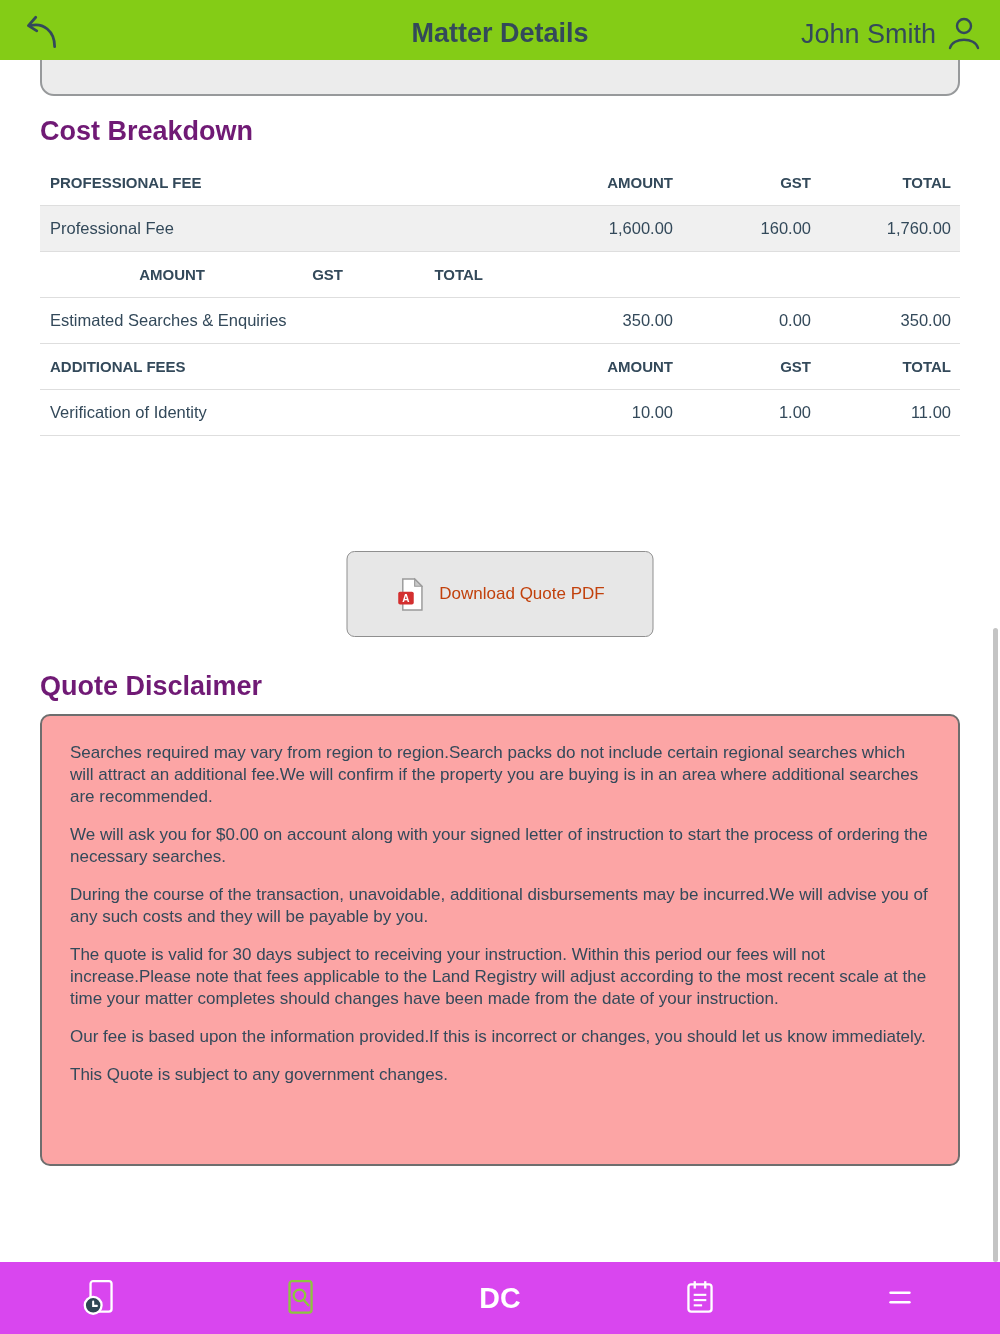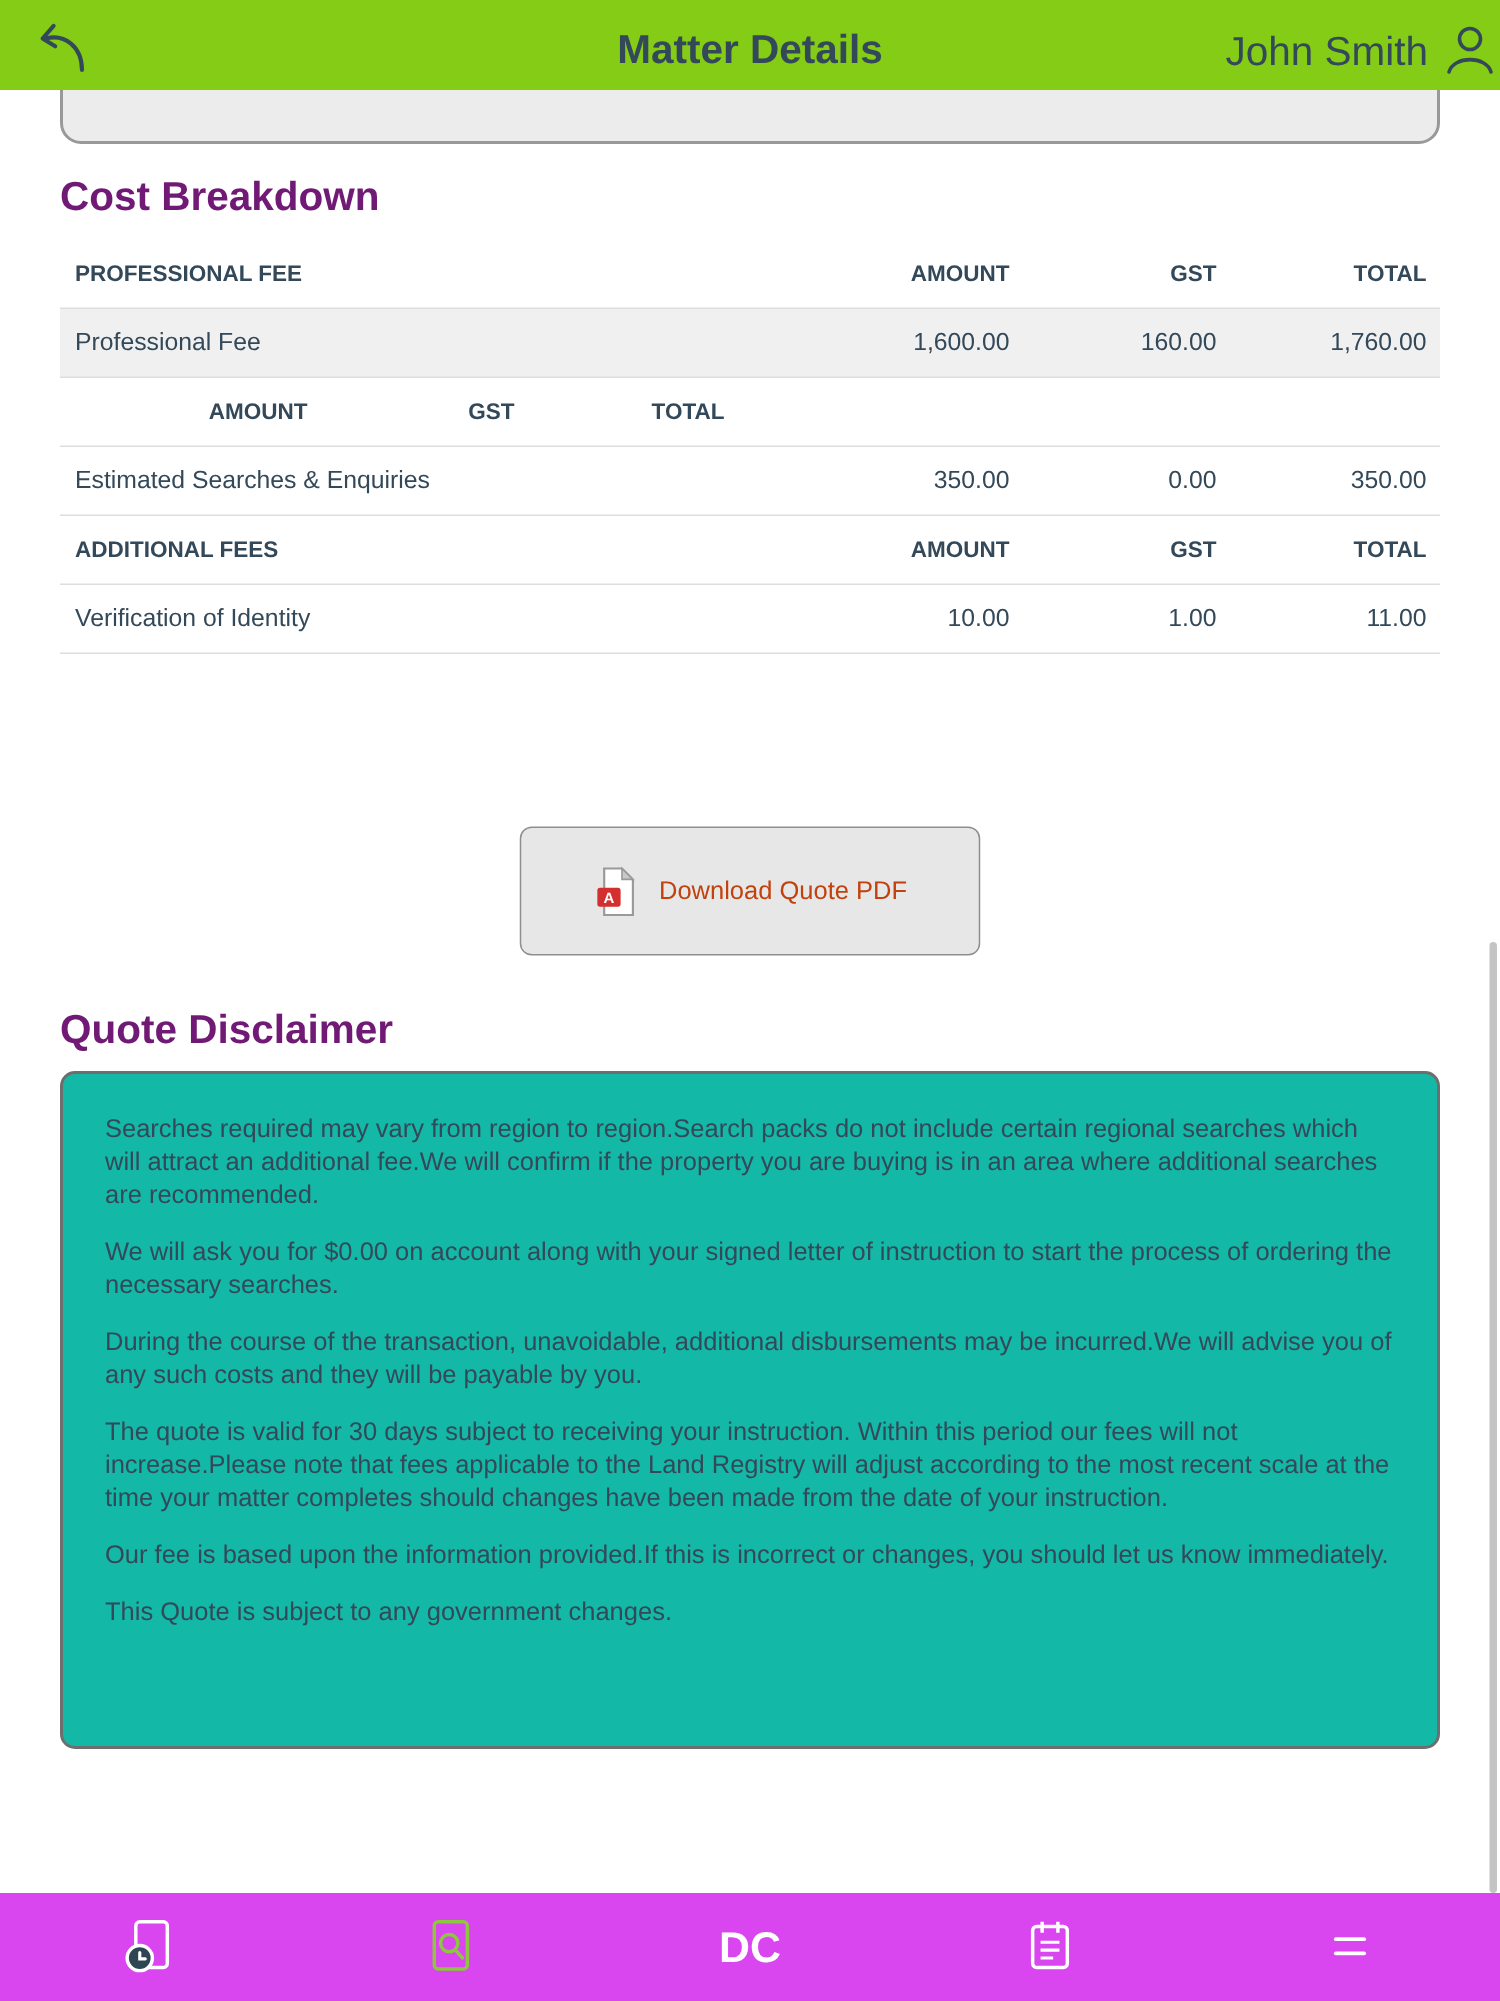"John Smith" .user-chip { right: 0 -> 16px }
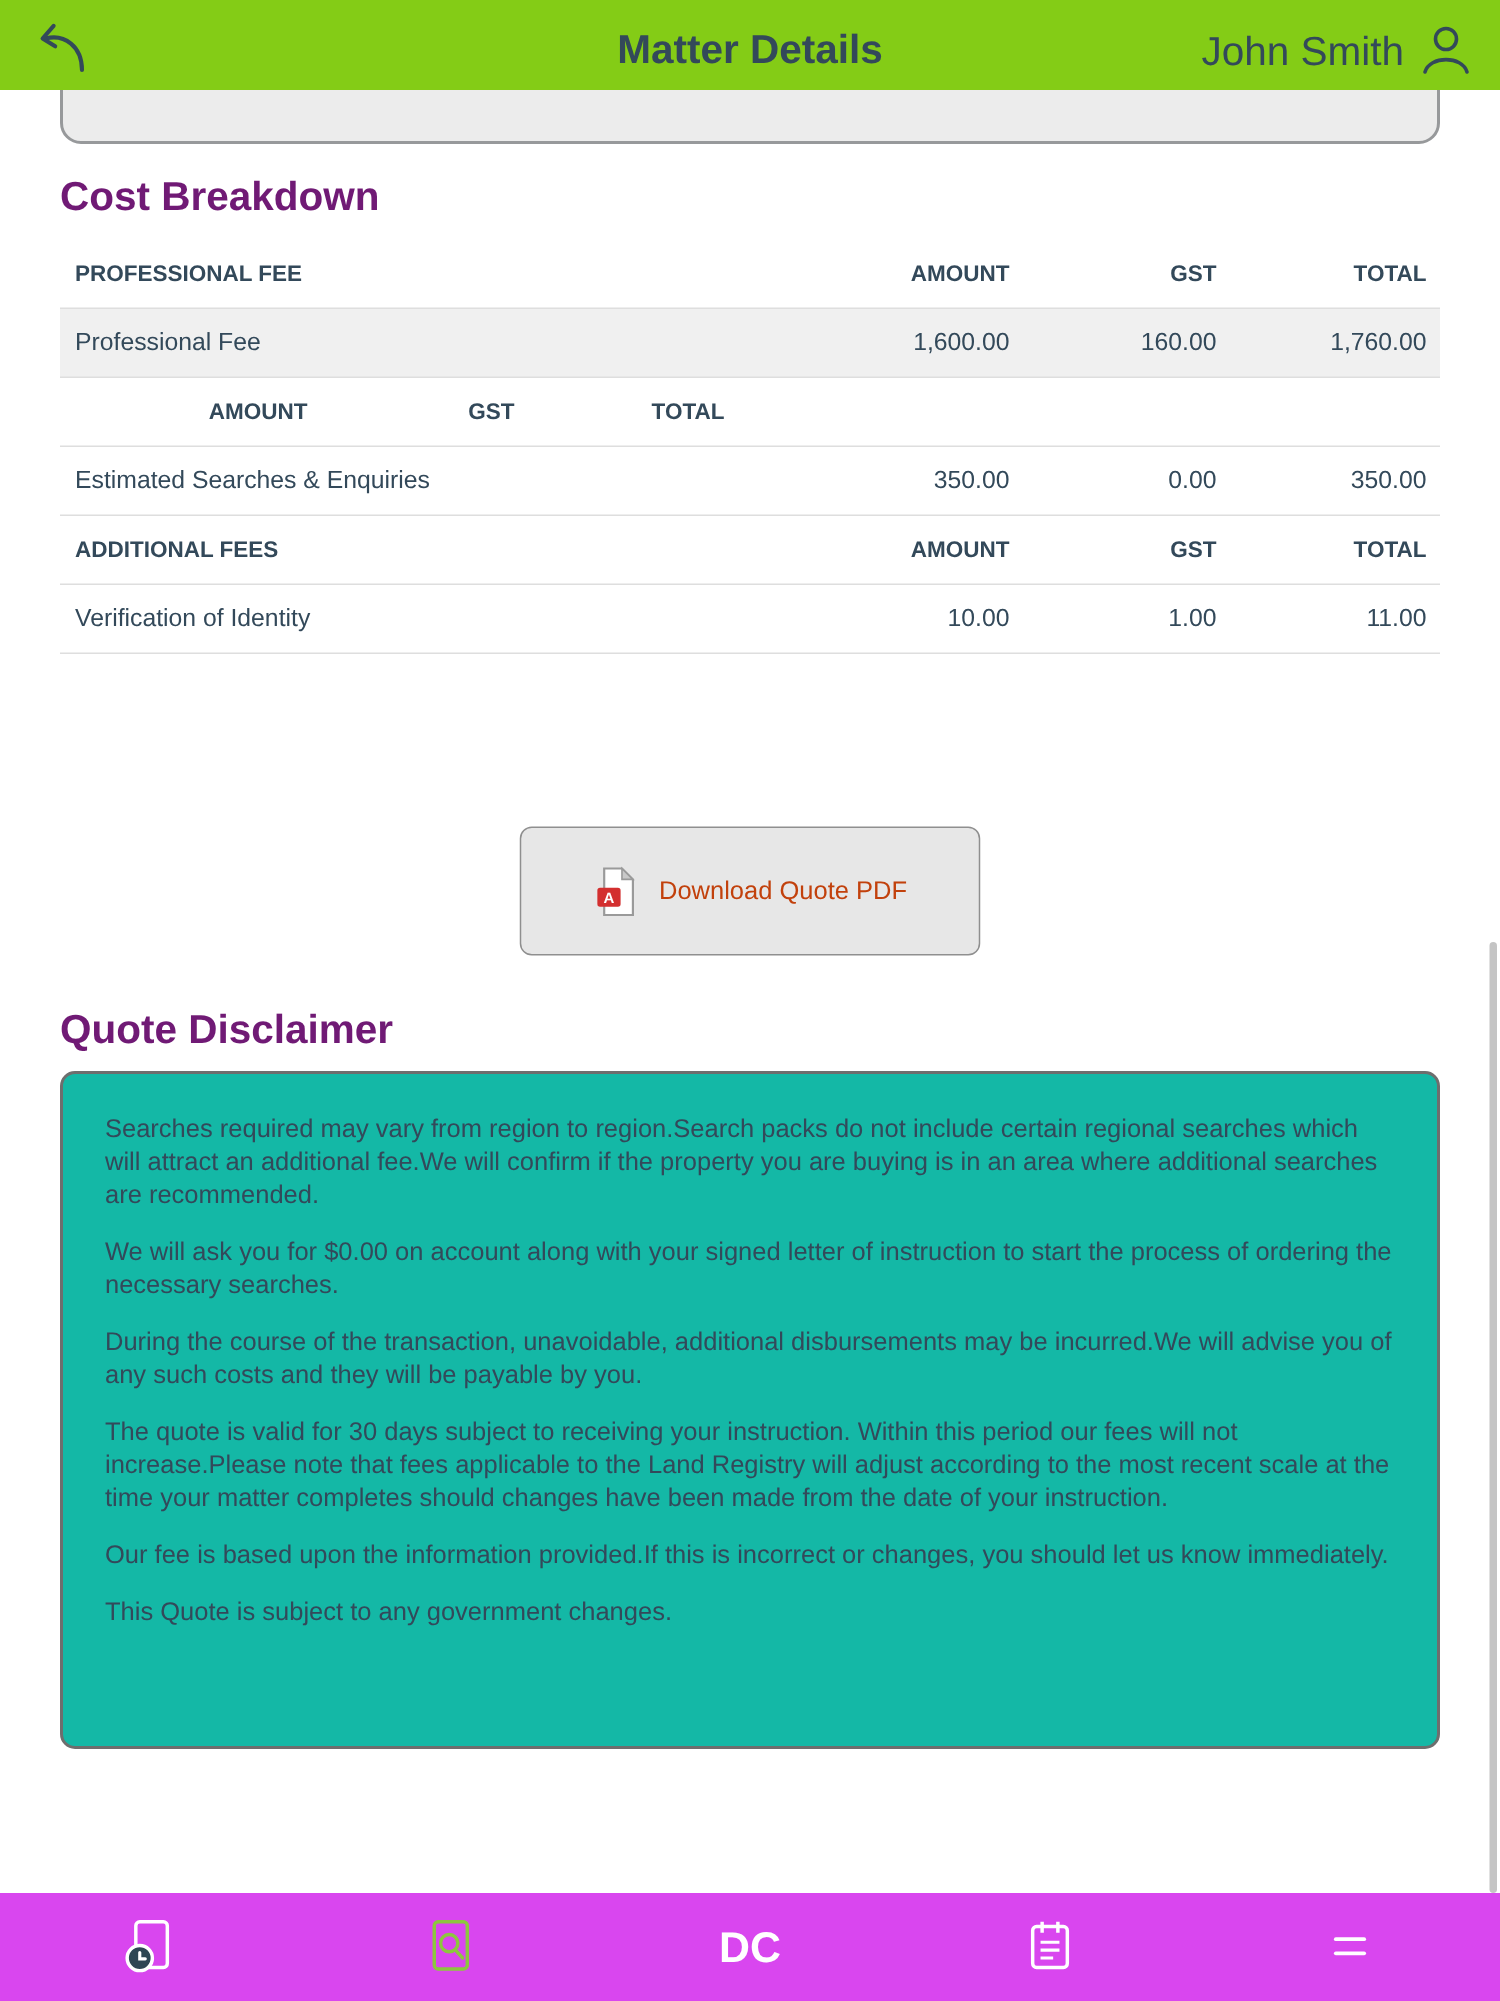"Searches required may vary from" .disclaimer-box { background: #14b8a6 -> #fca5a5 }
